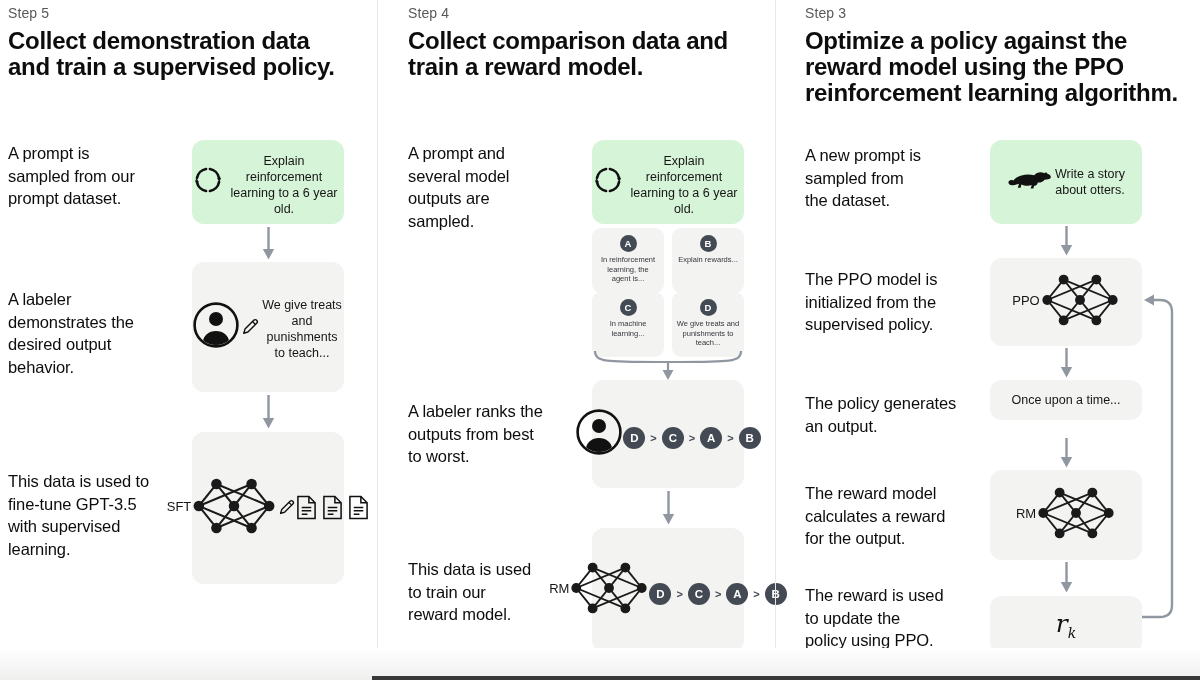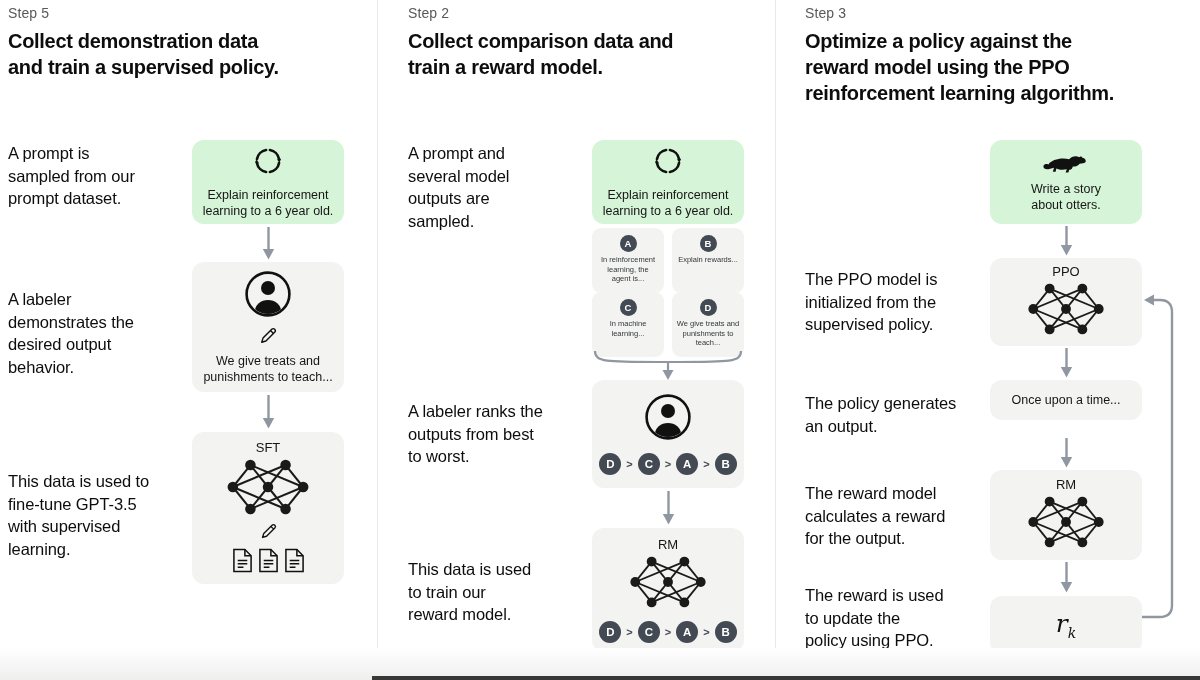"Step 2" div.step-label { text: 2 -> 4 }
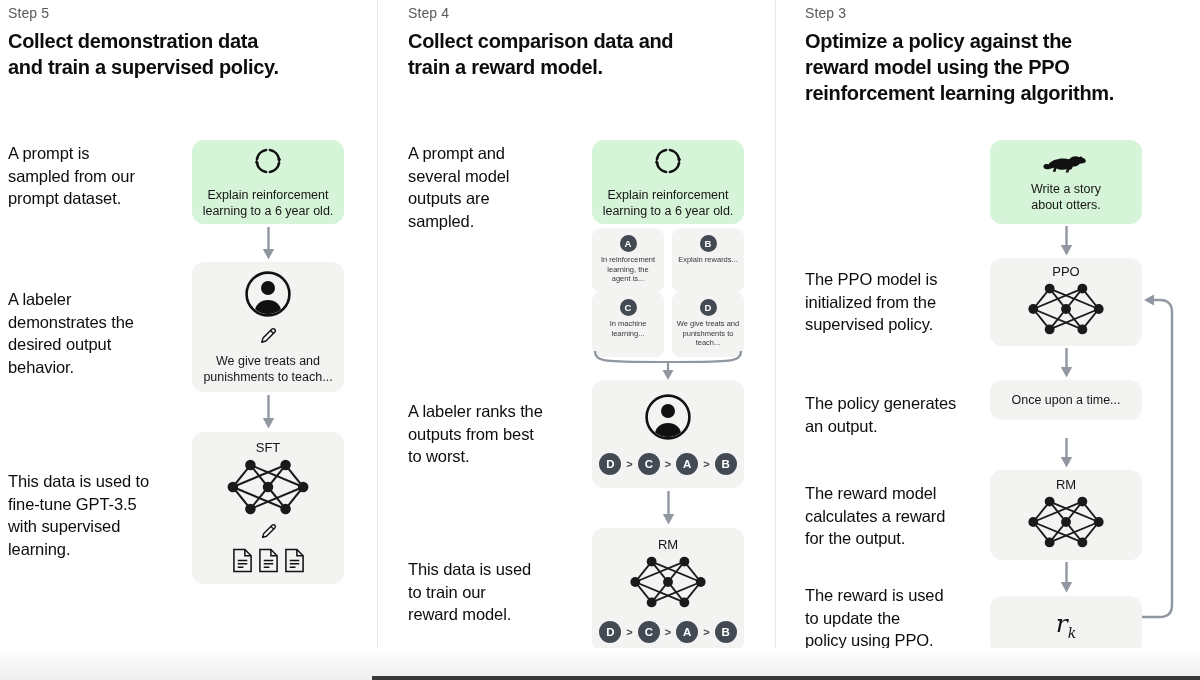"Collect demonstration data" .step-title { font-size: 20px -> 24px }
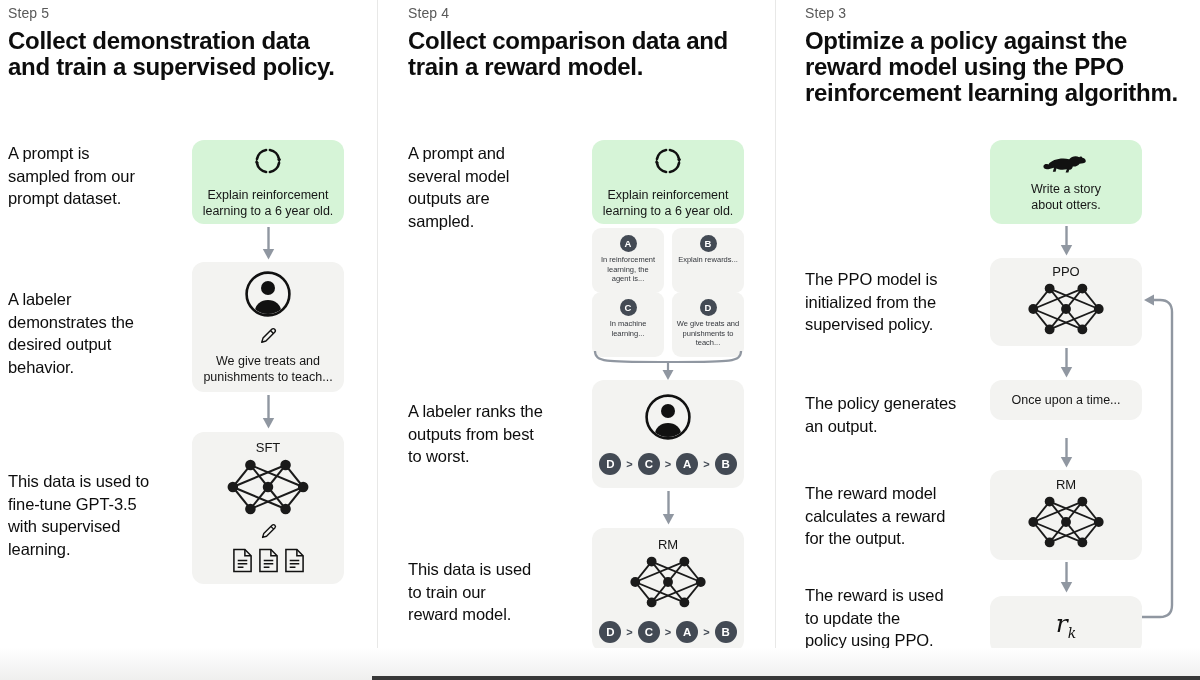"Explain reinforcement" .node { flex-direction: column -> none }
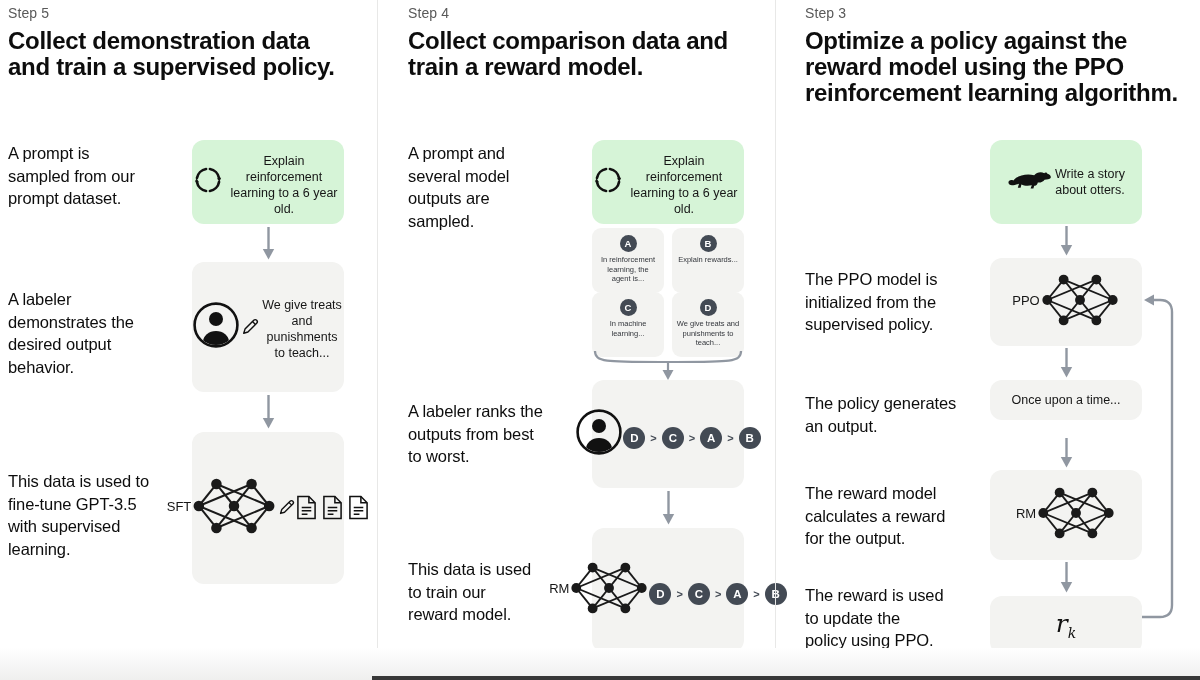"A new prompt is" div.body-text { html: none -> <div>A new prompt is sampled from the dataset.</div> }
